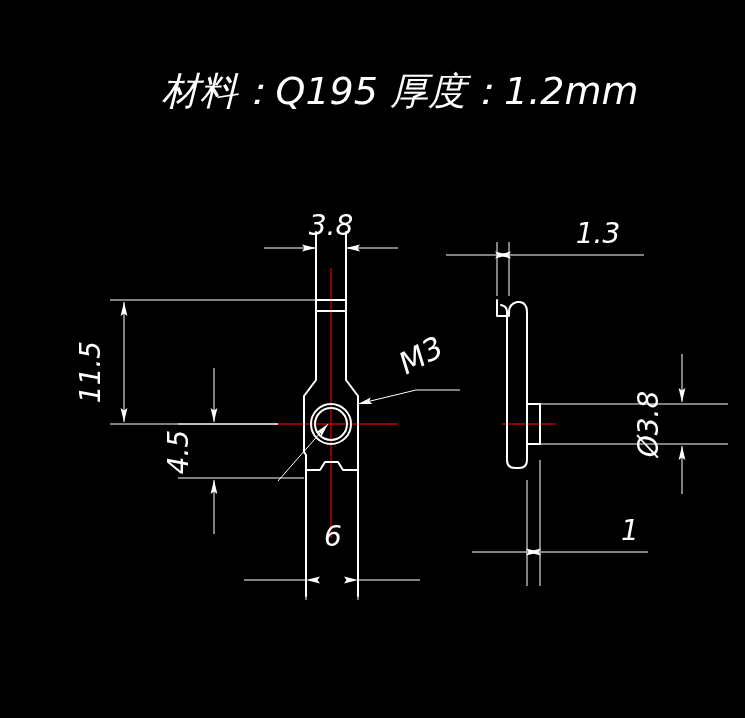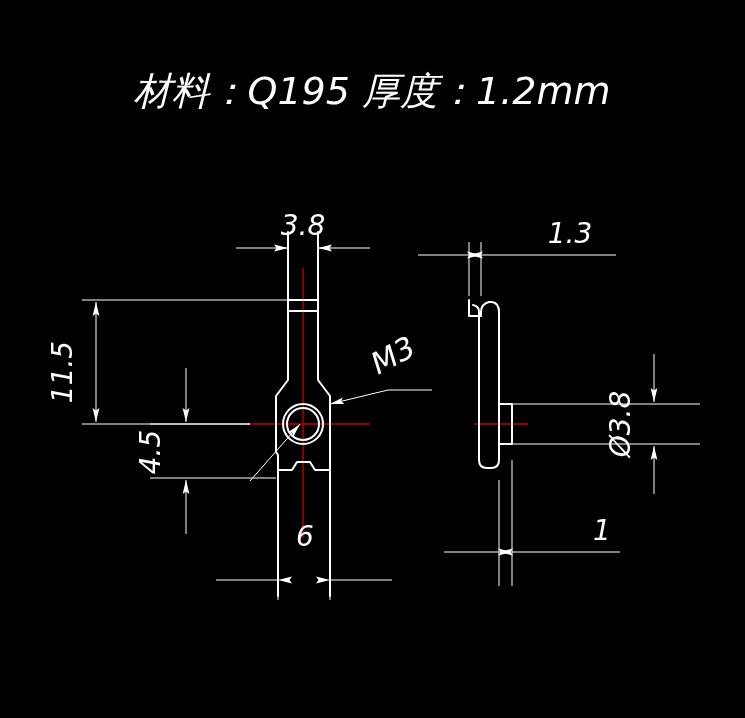"材料：Q195 厚度：1.2mm" #cad-canvas { padding-left: none -> 28px }
